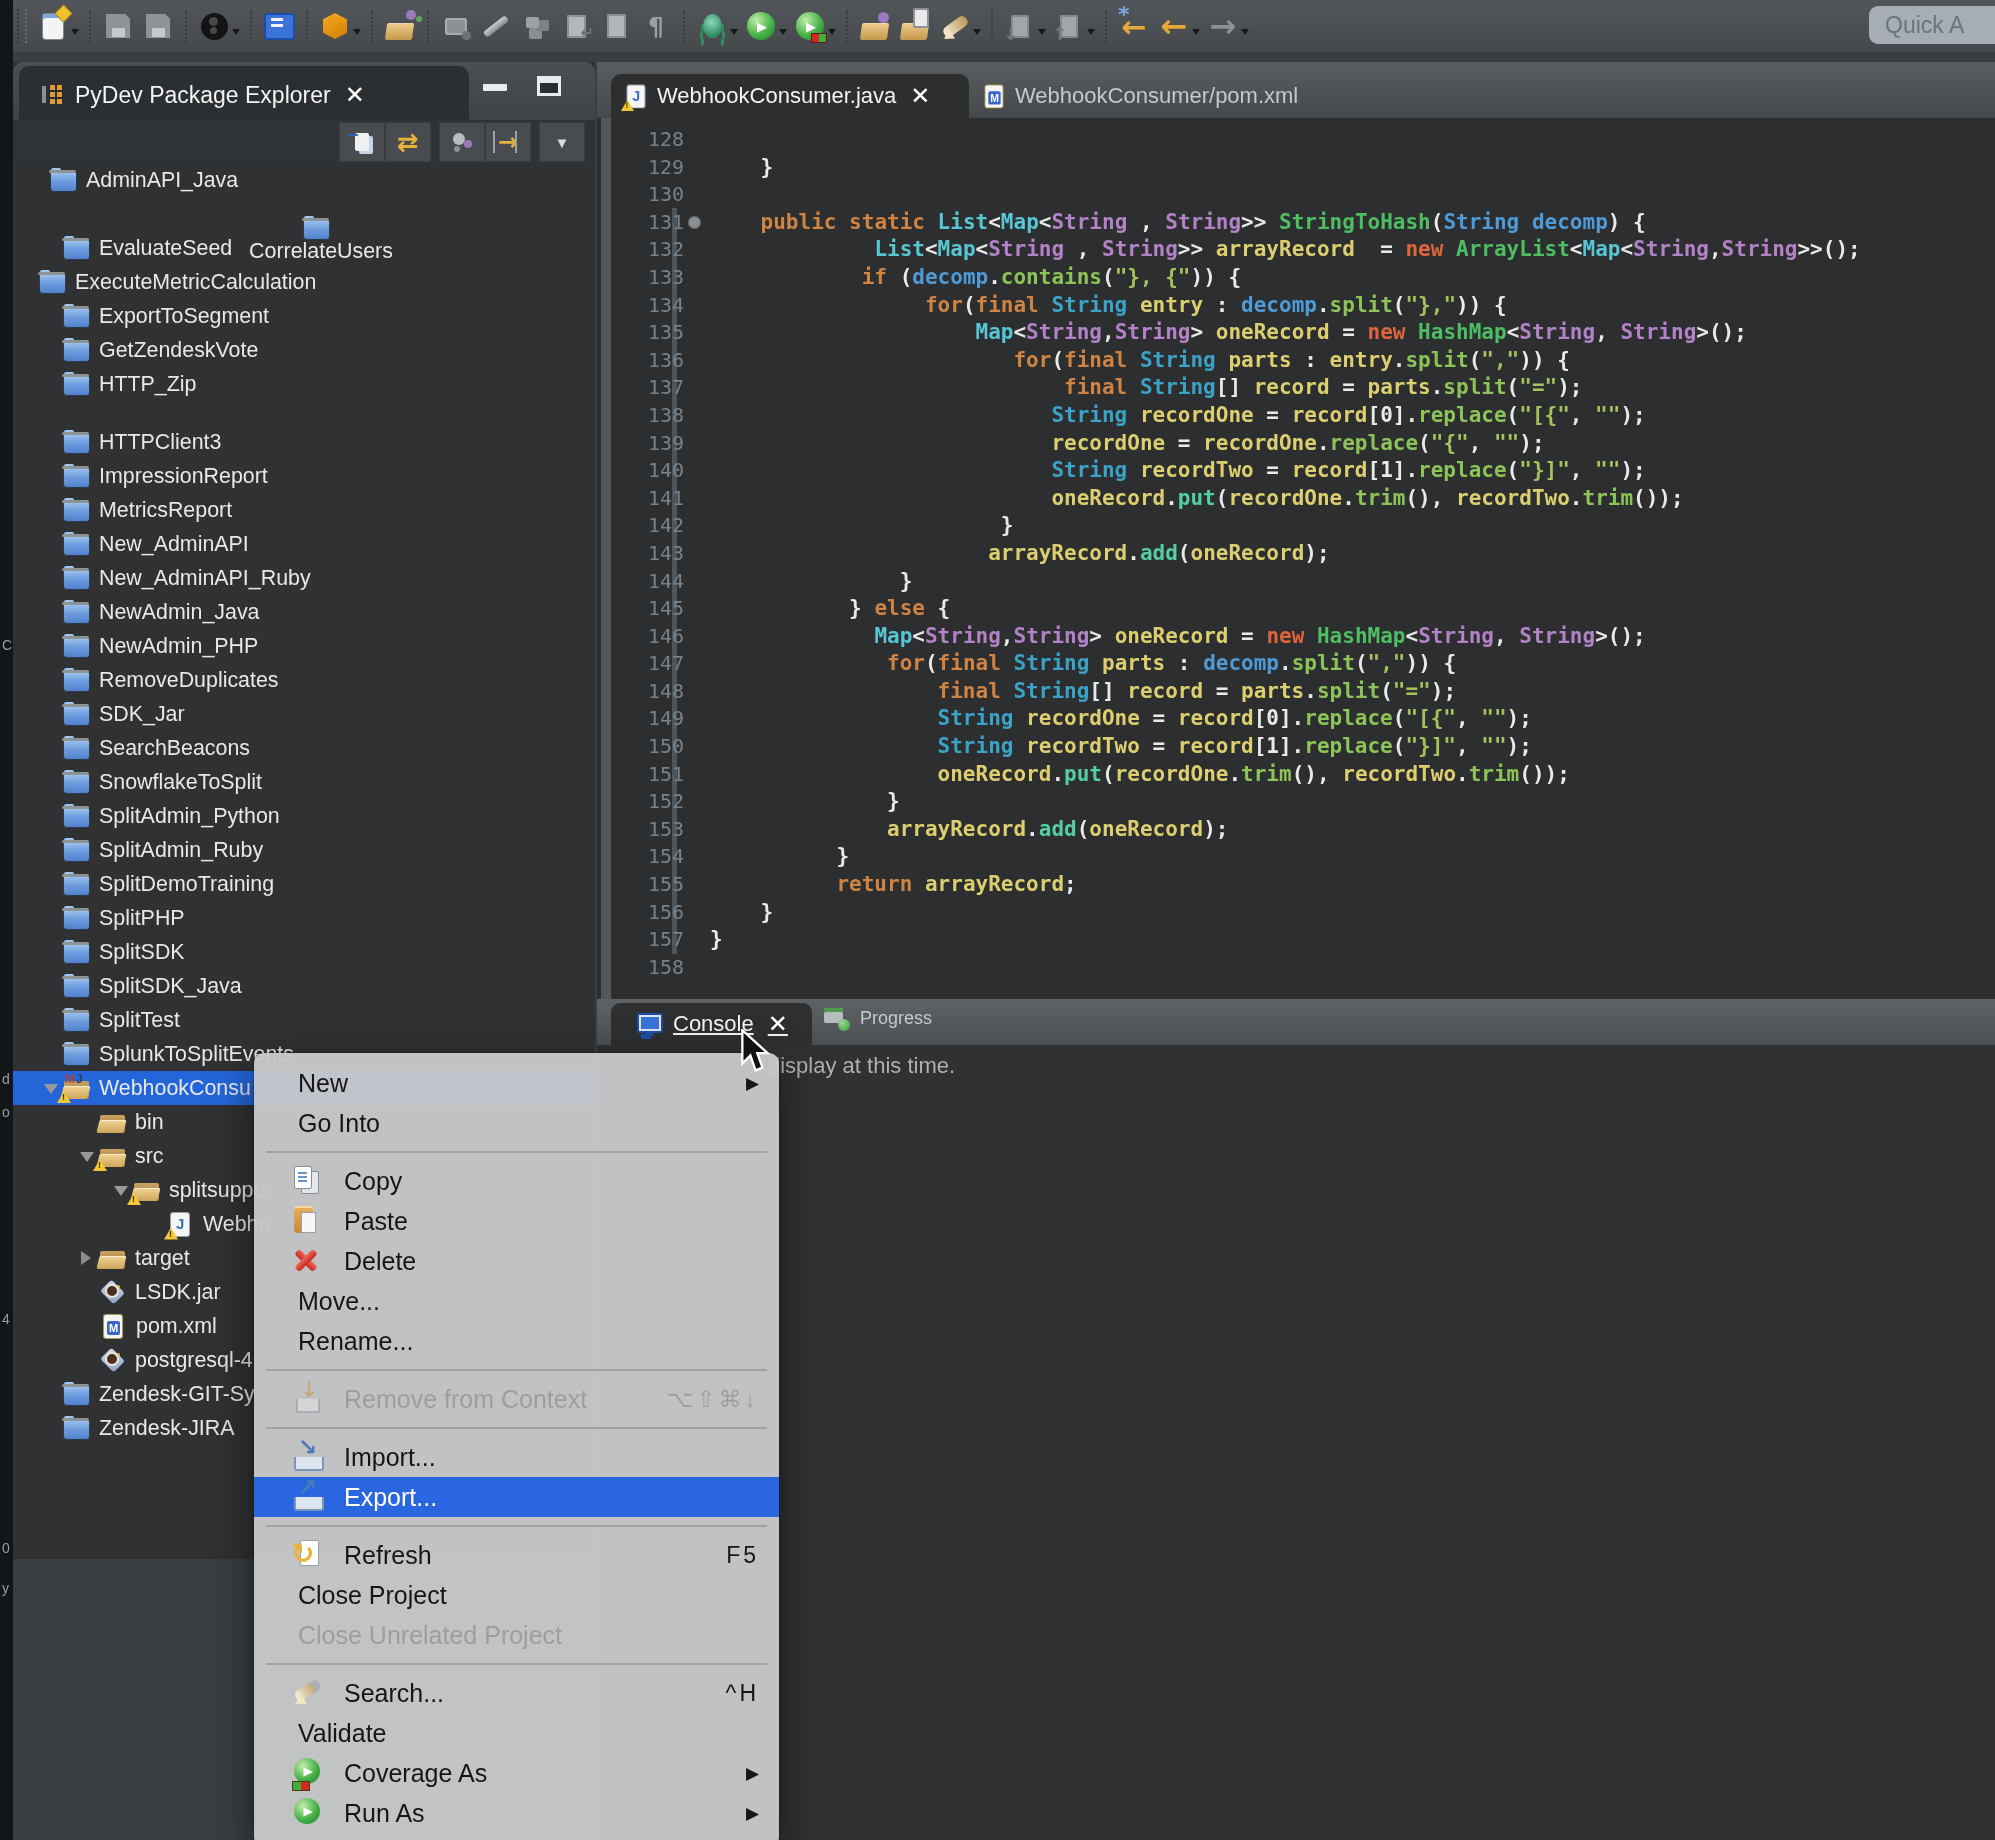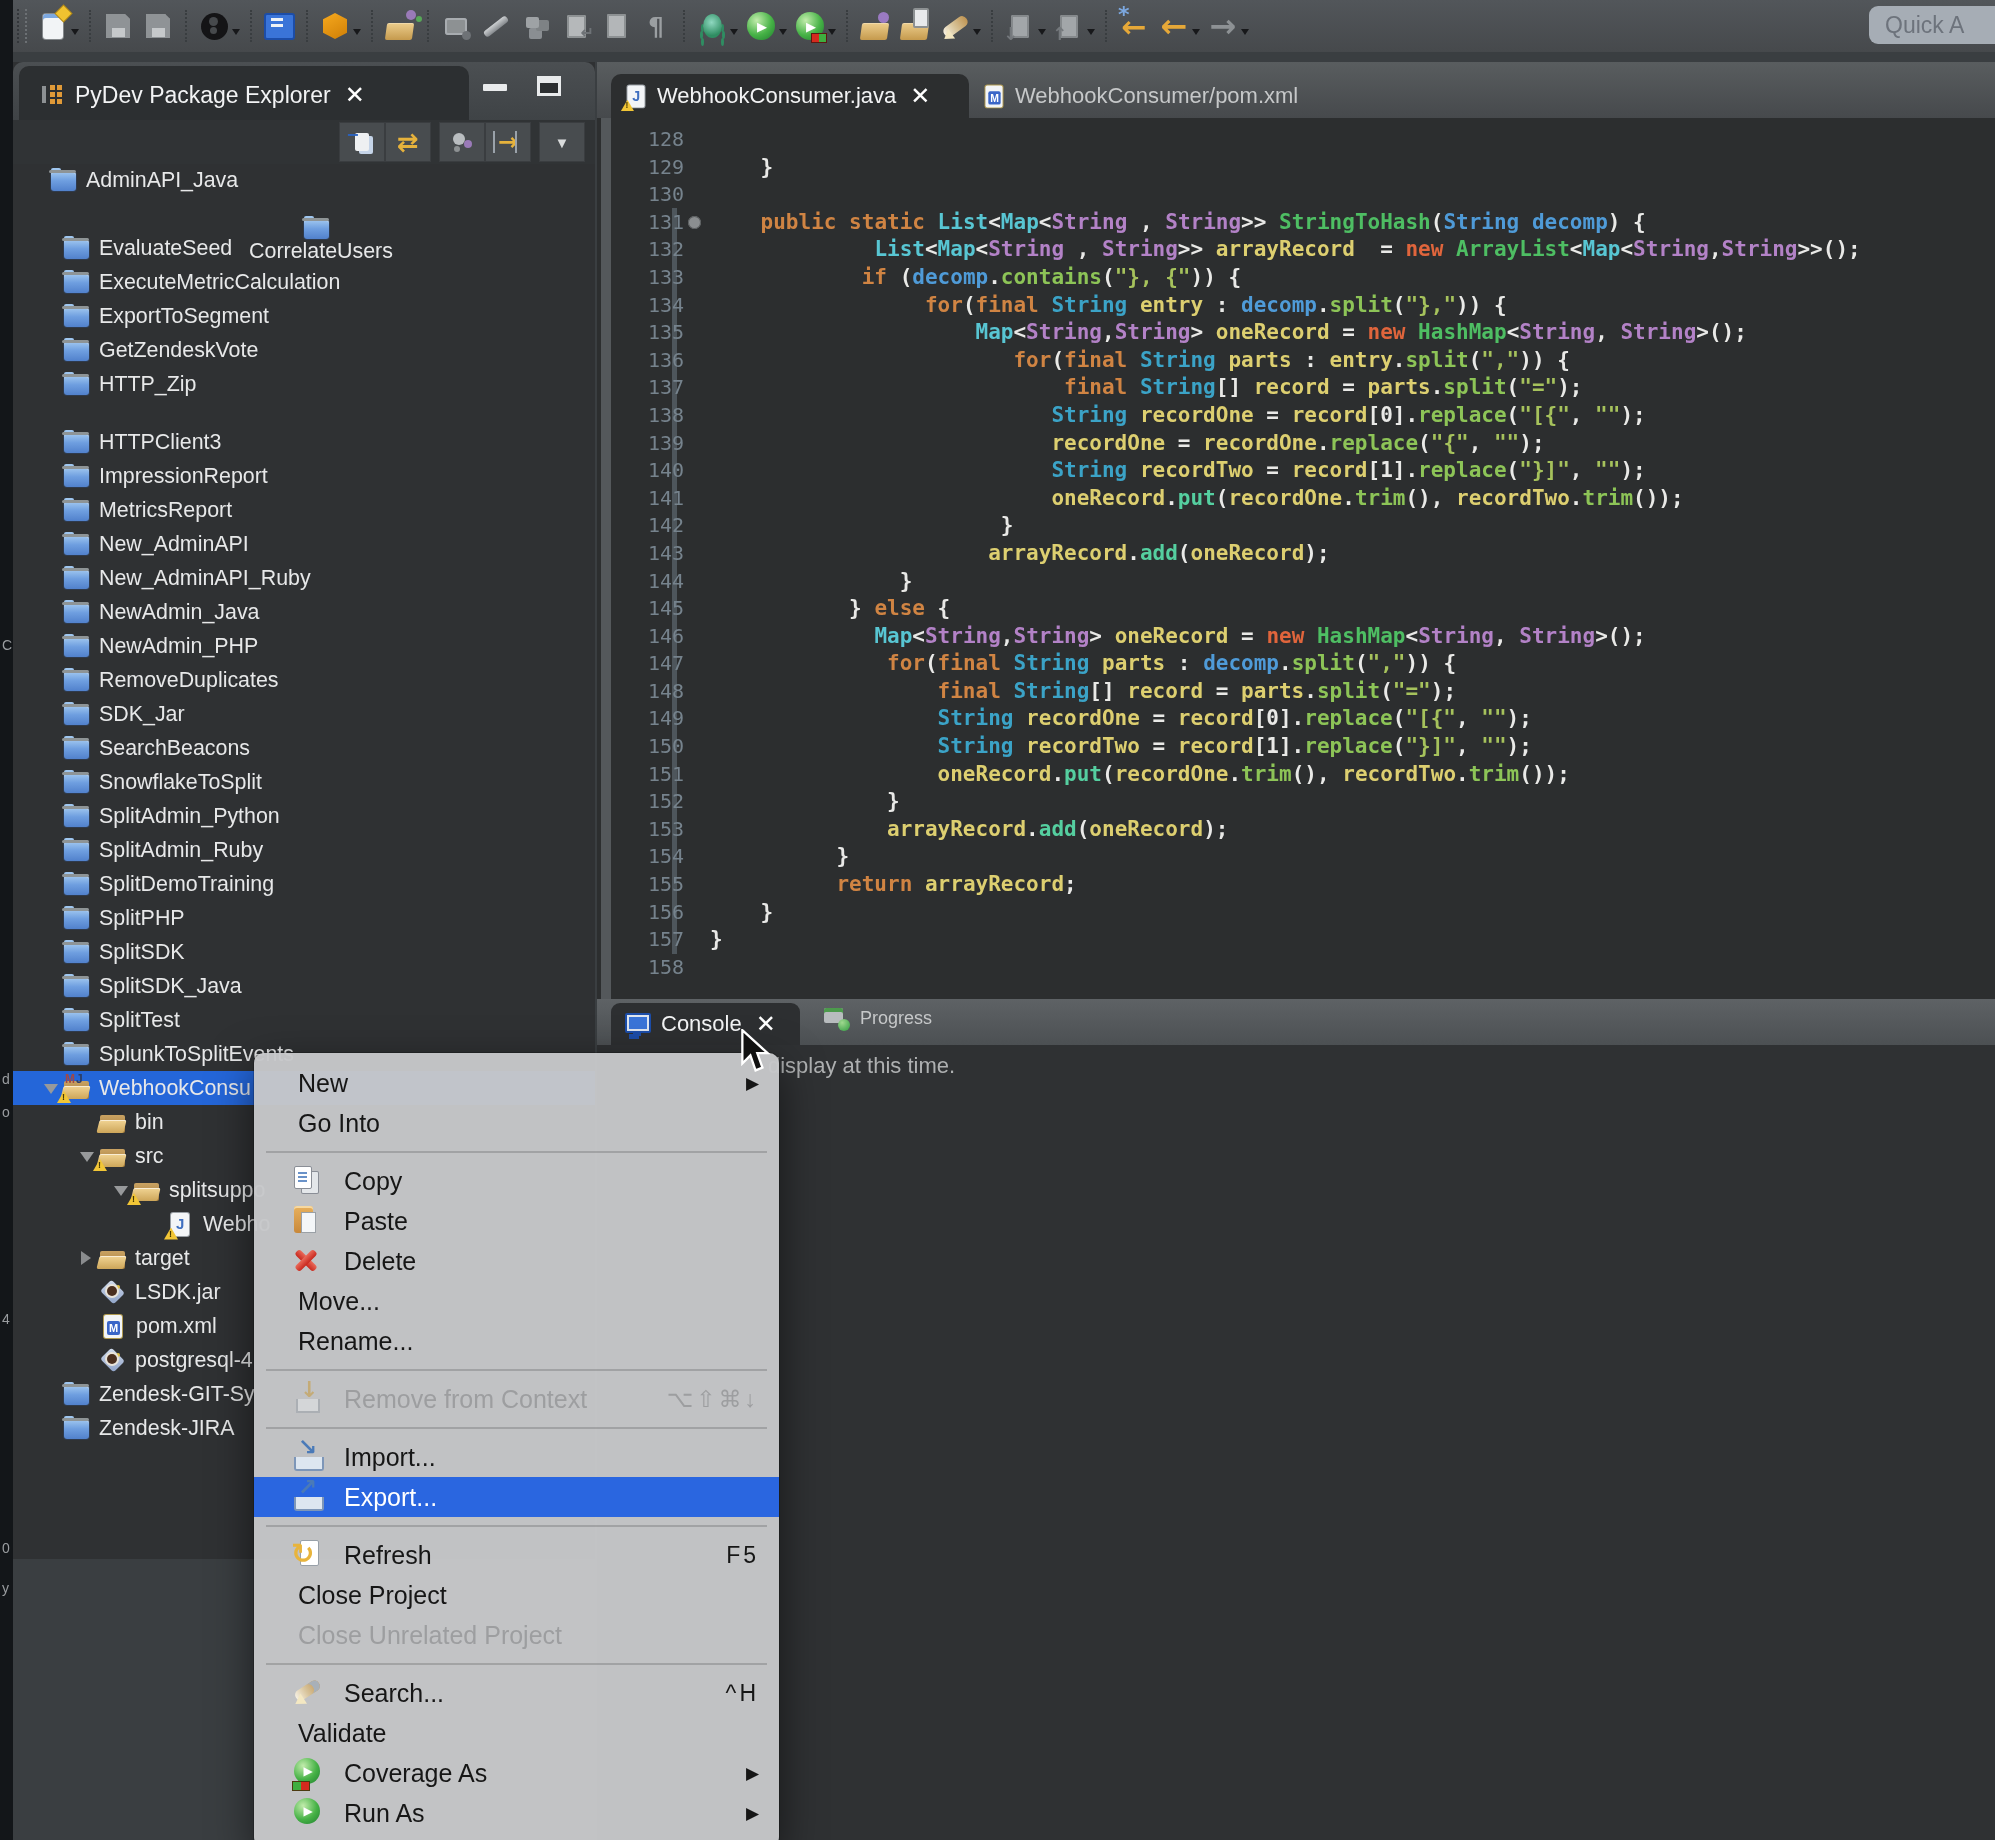"ExecuteMetricCalculation" div.trow { padding-left: 24px -> none }
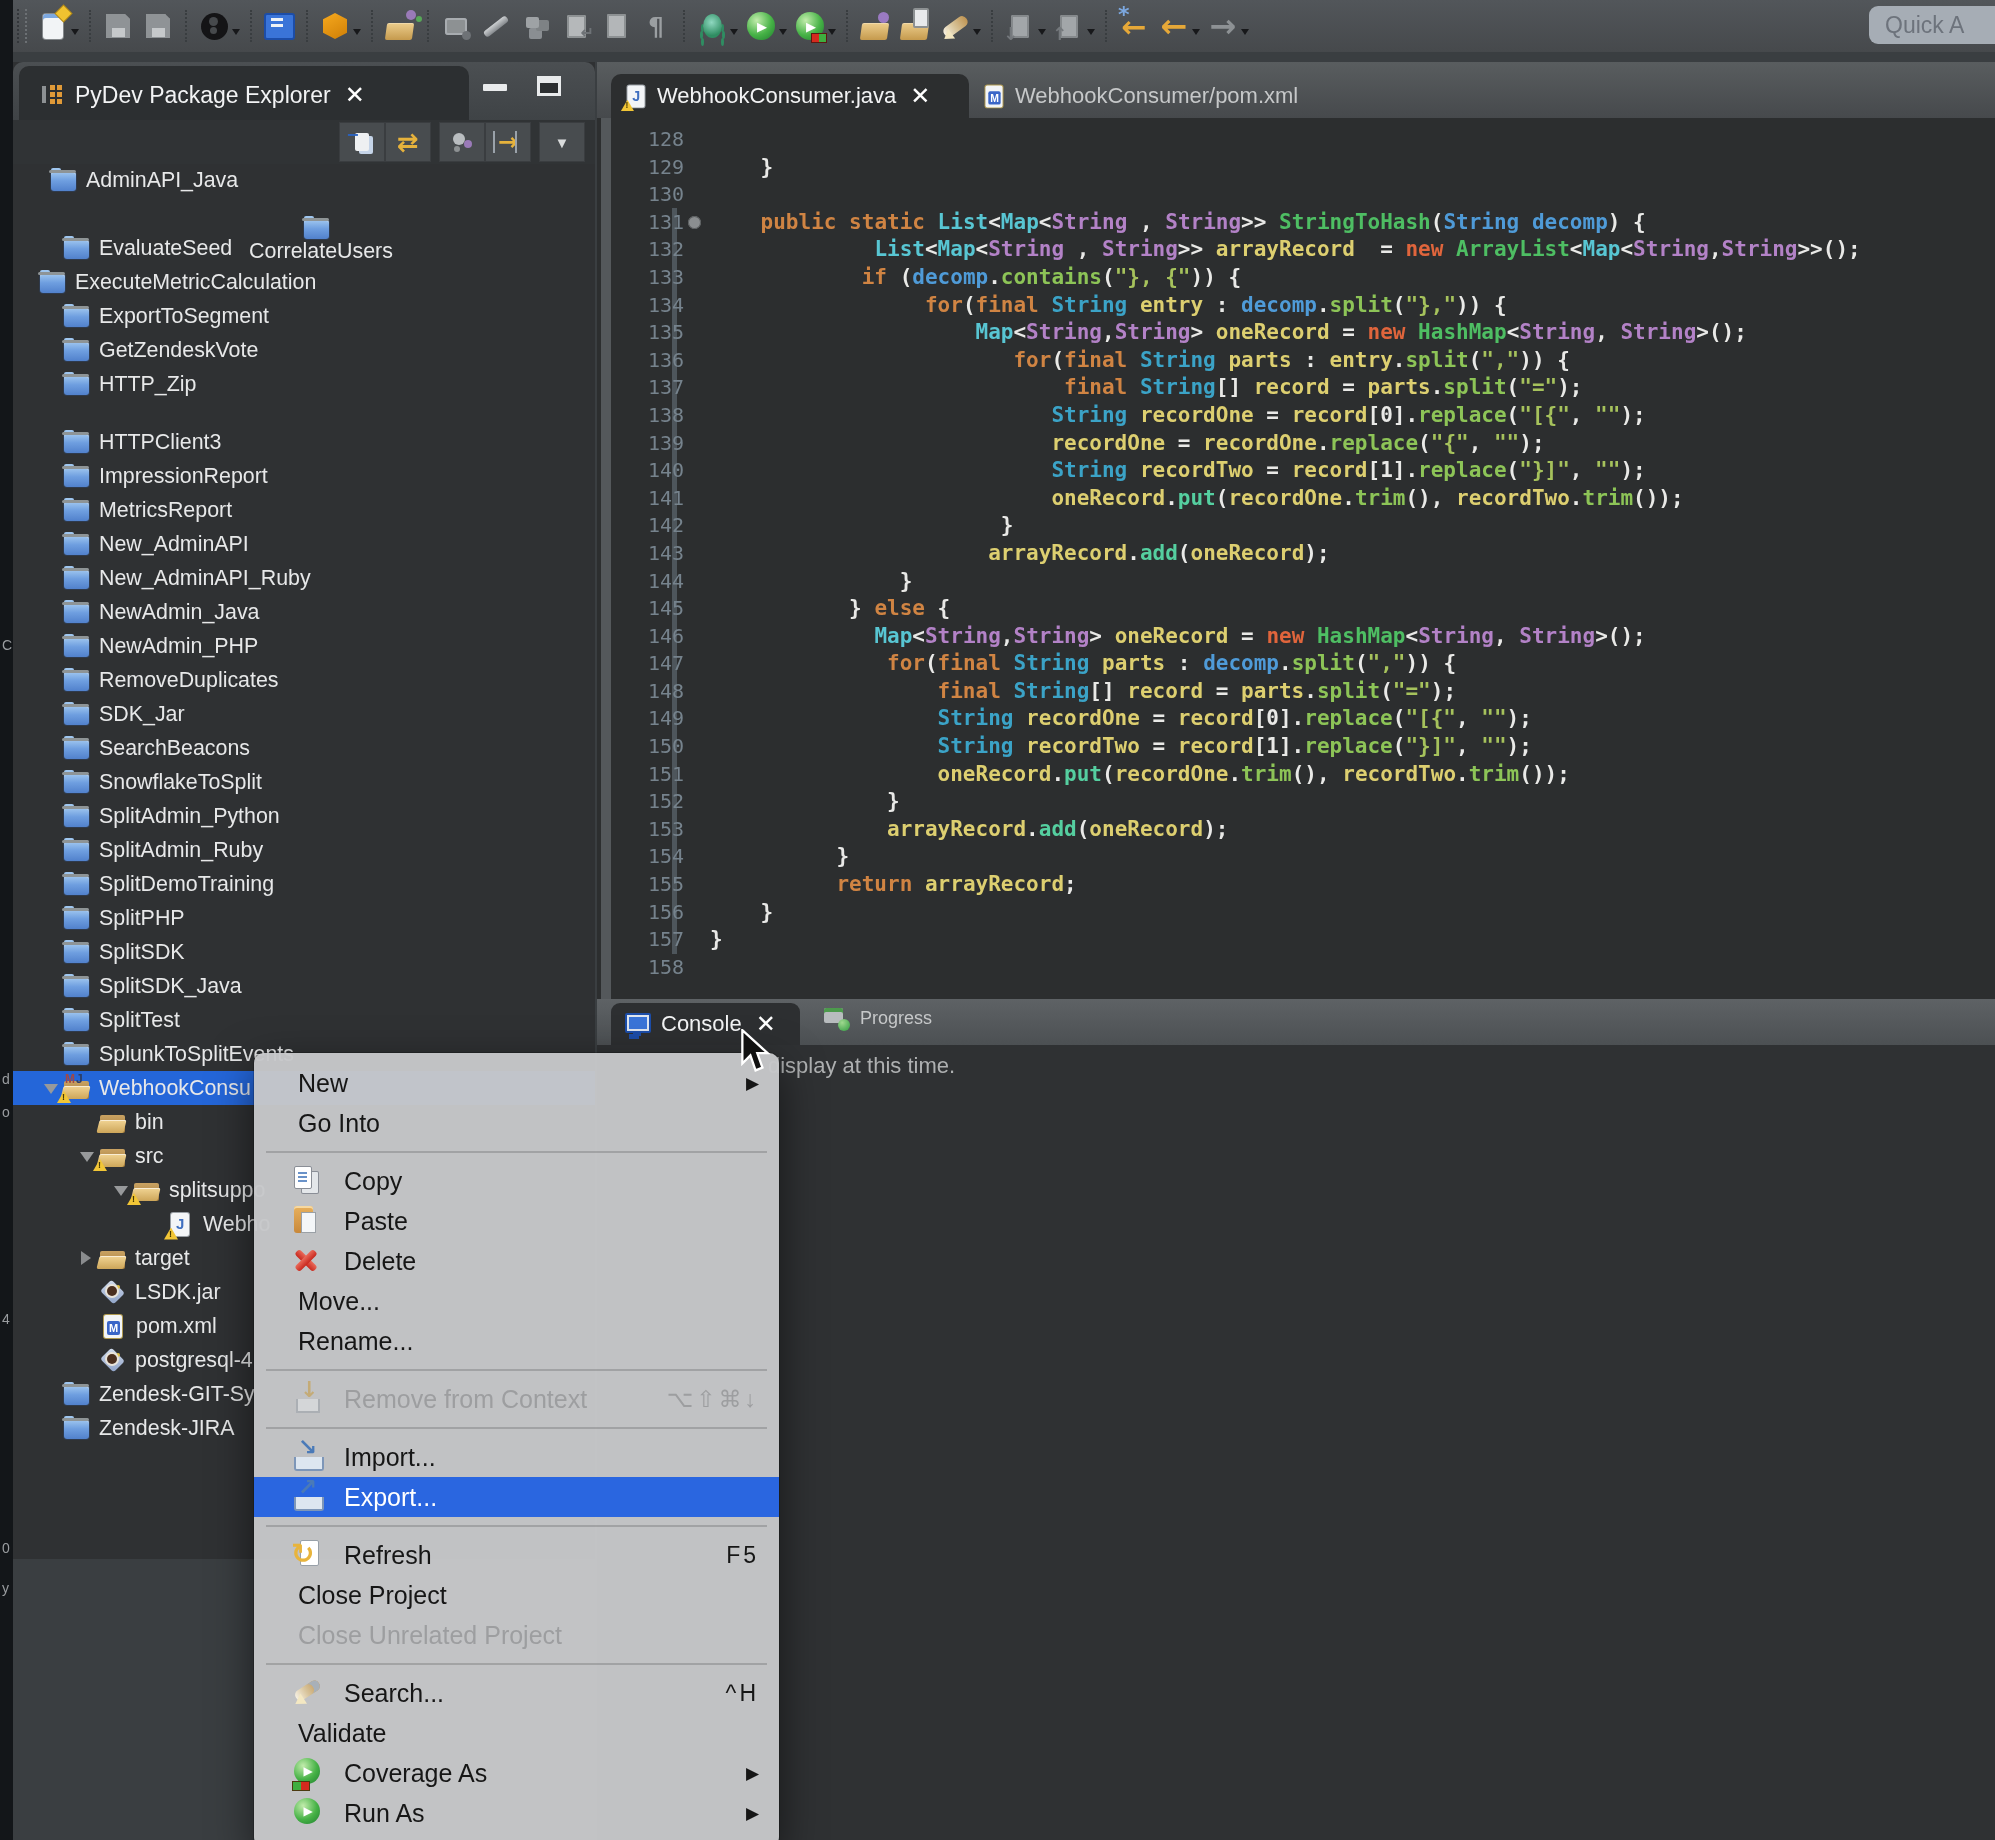"Console" #contab-active { padding-left: 14px -> 26px; text-decoration: none -> underline }
